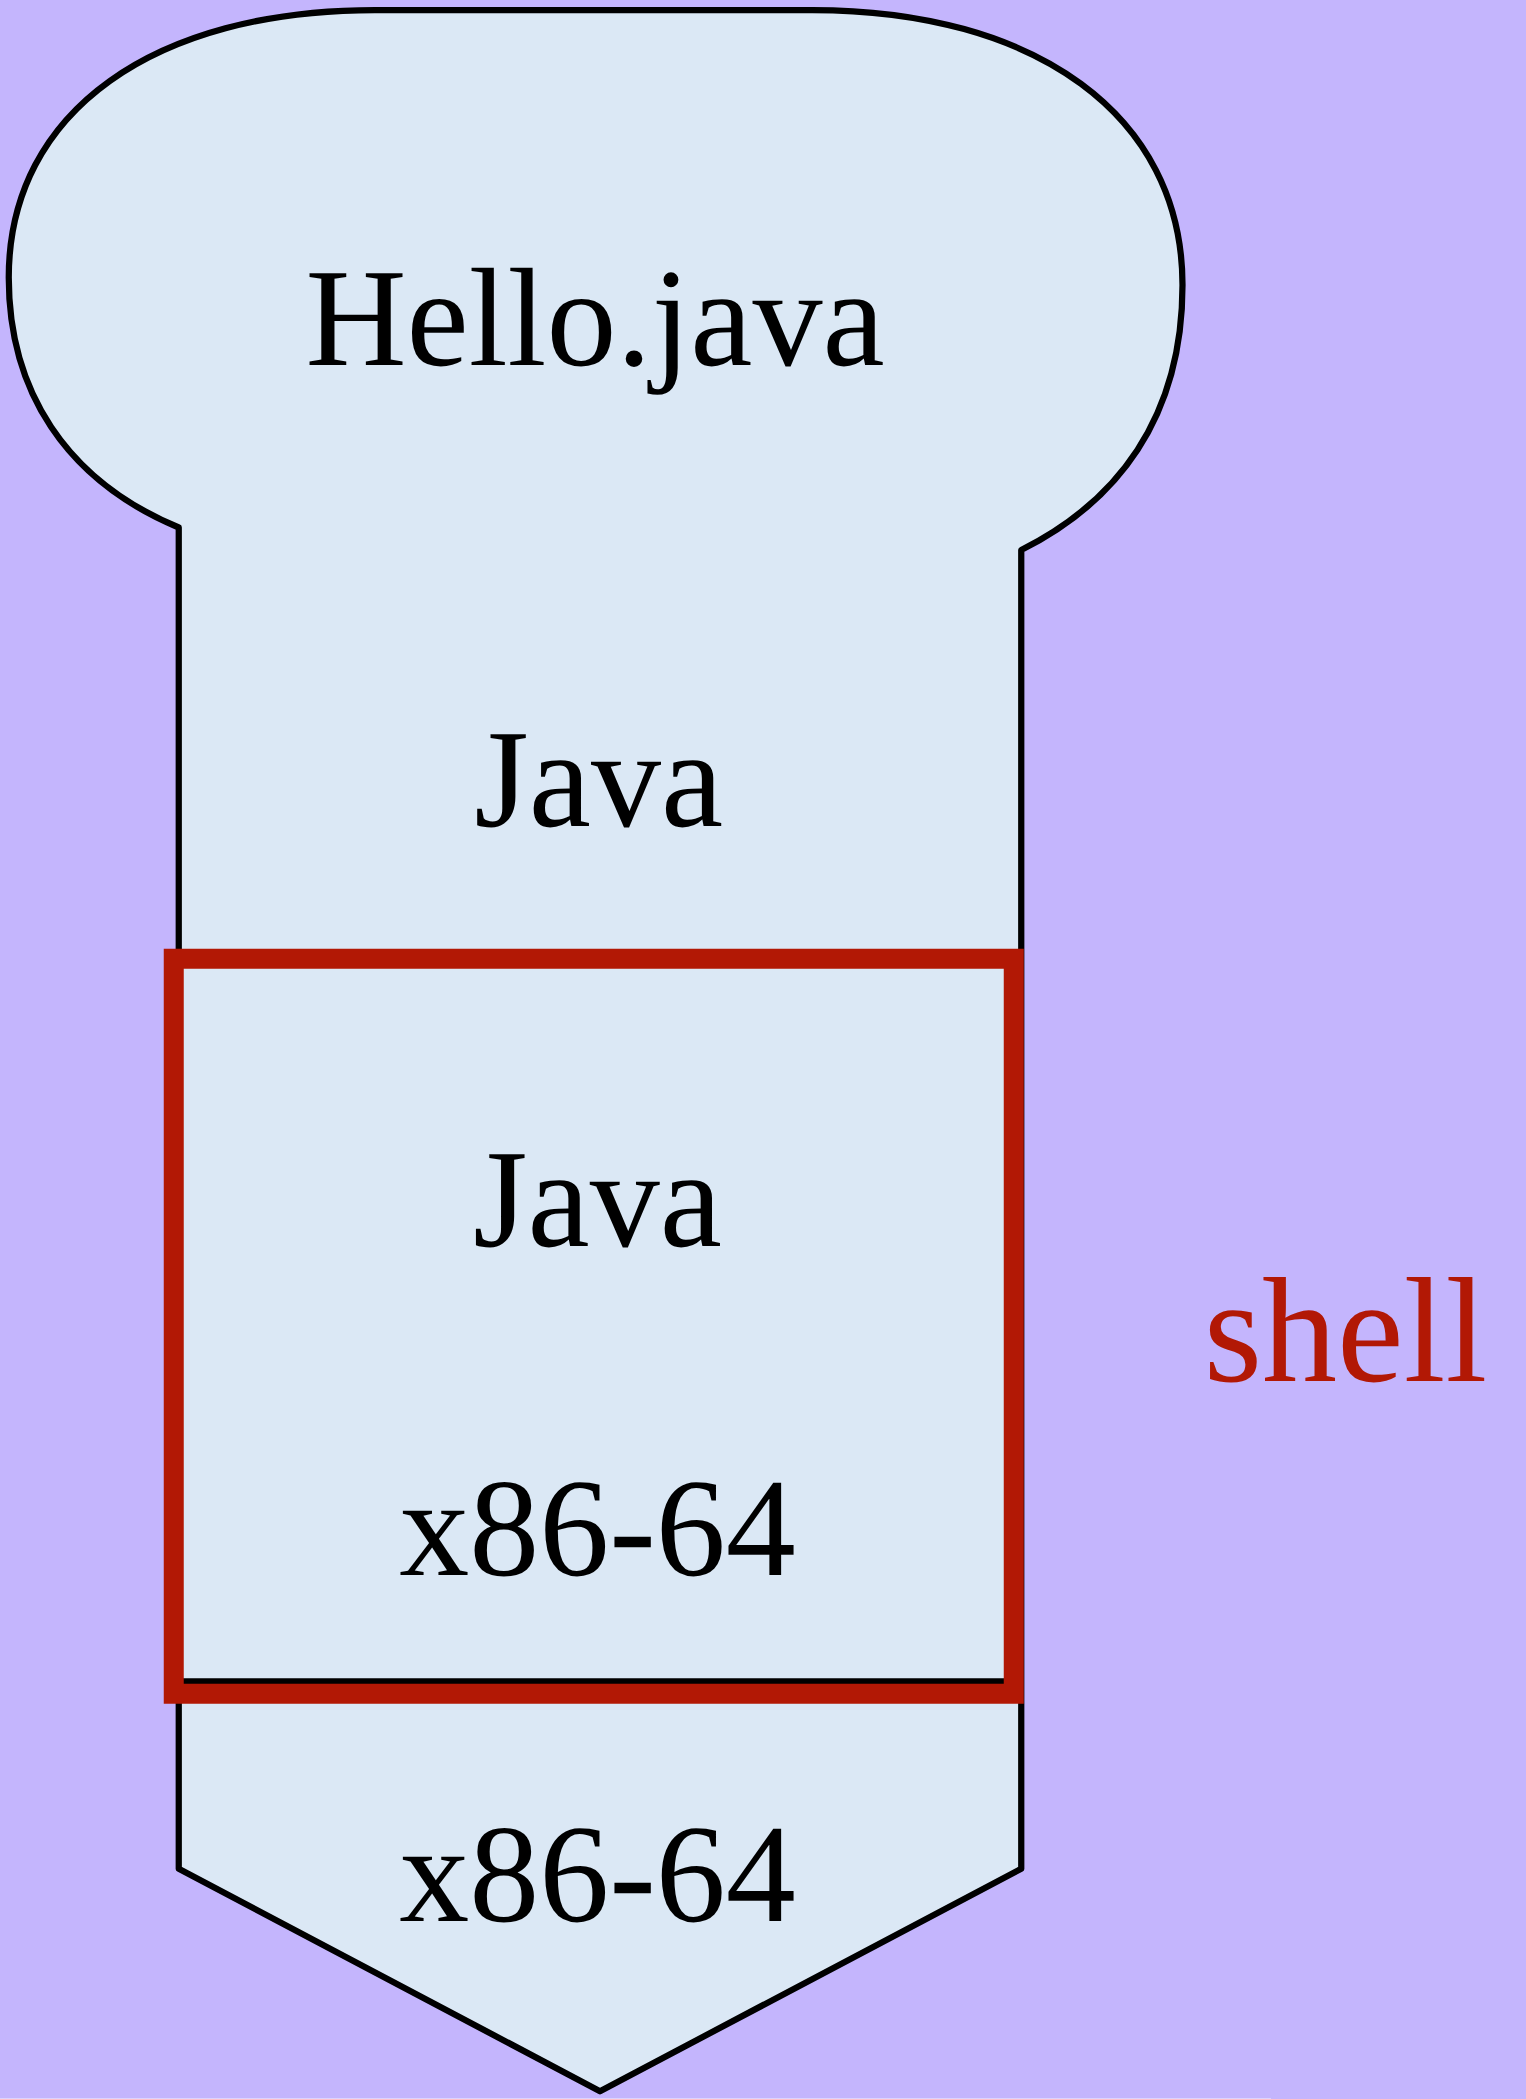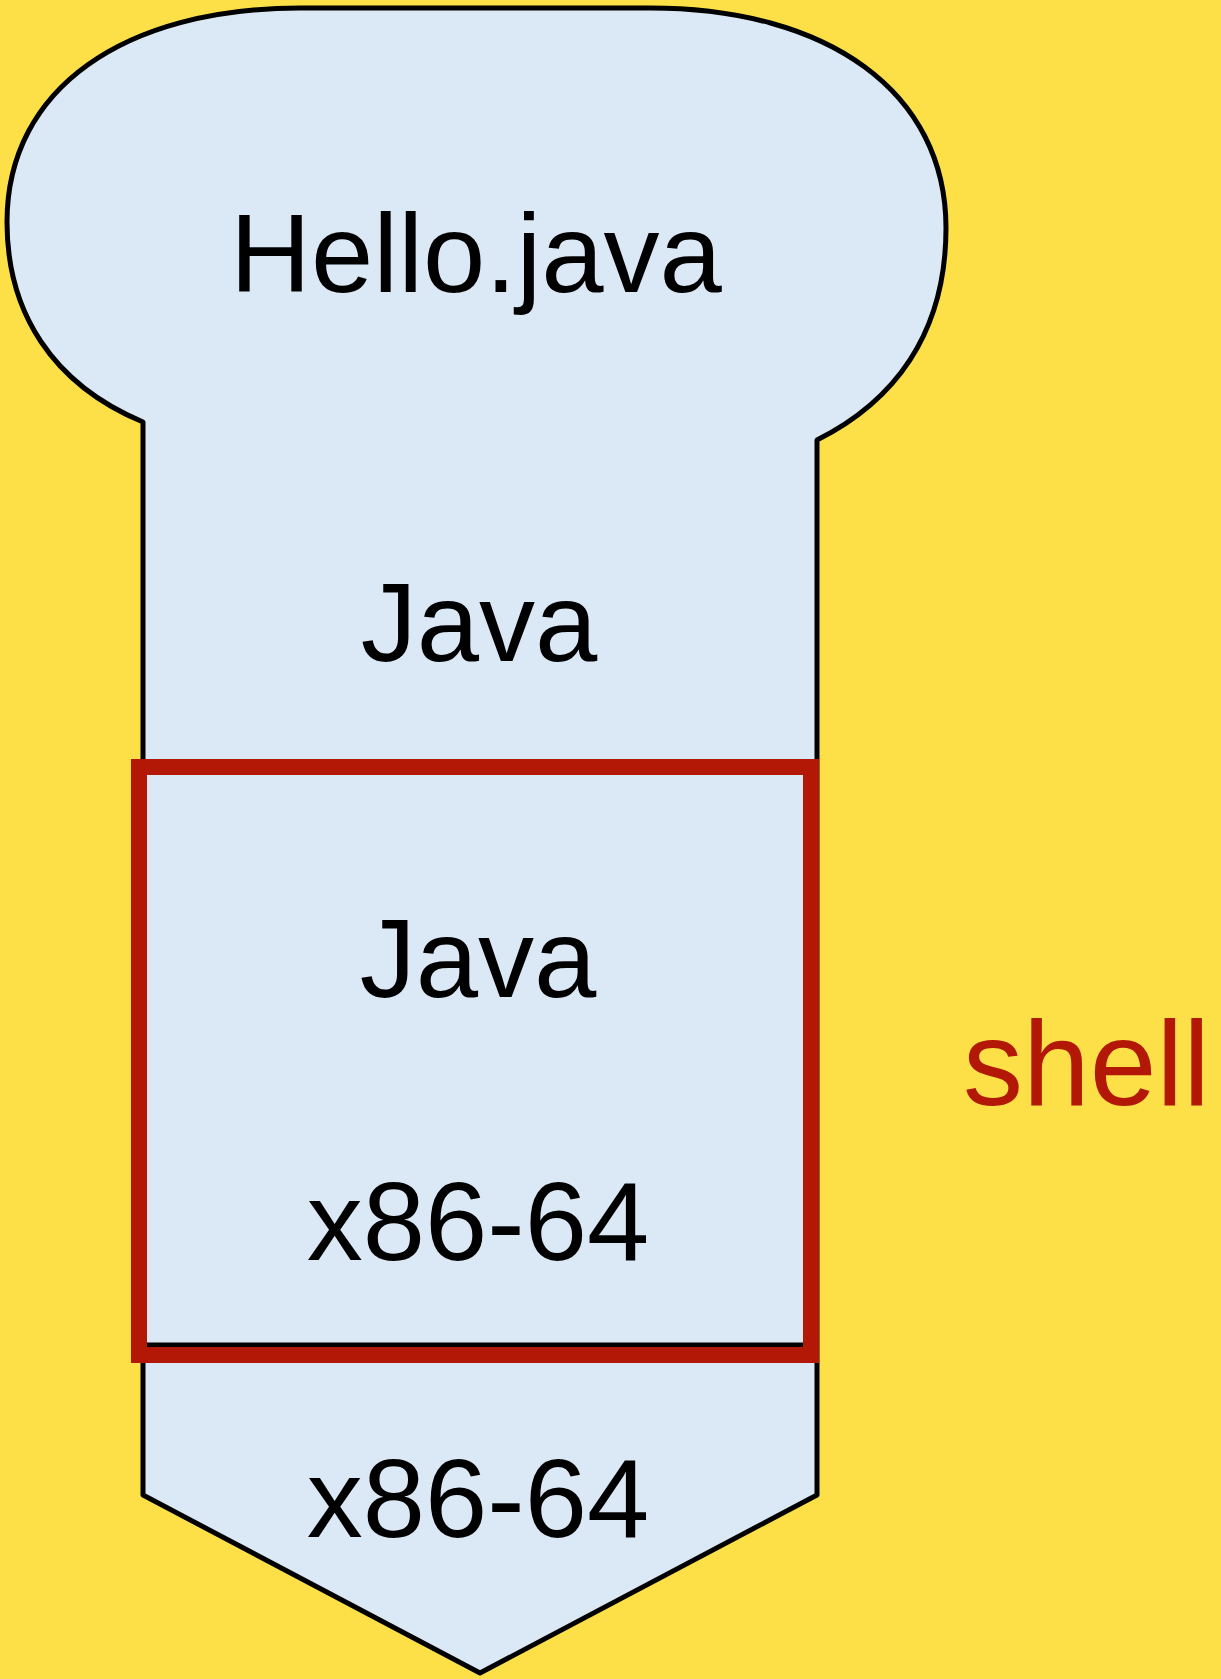"Hello.java" .canvas { background: #fde047 -> #c4b5fd; font-family: Liberation Sans, sans-serif -> Liberation Serif, serif }
